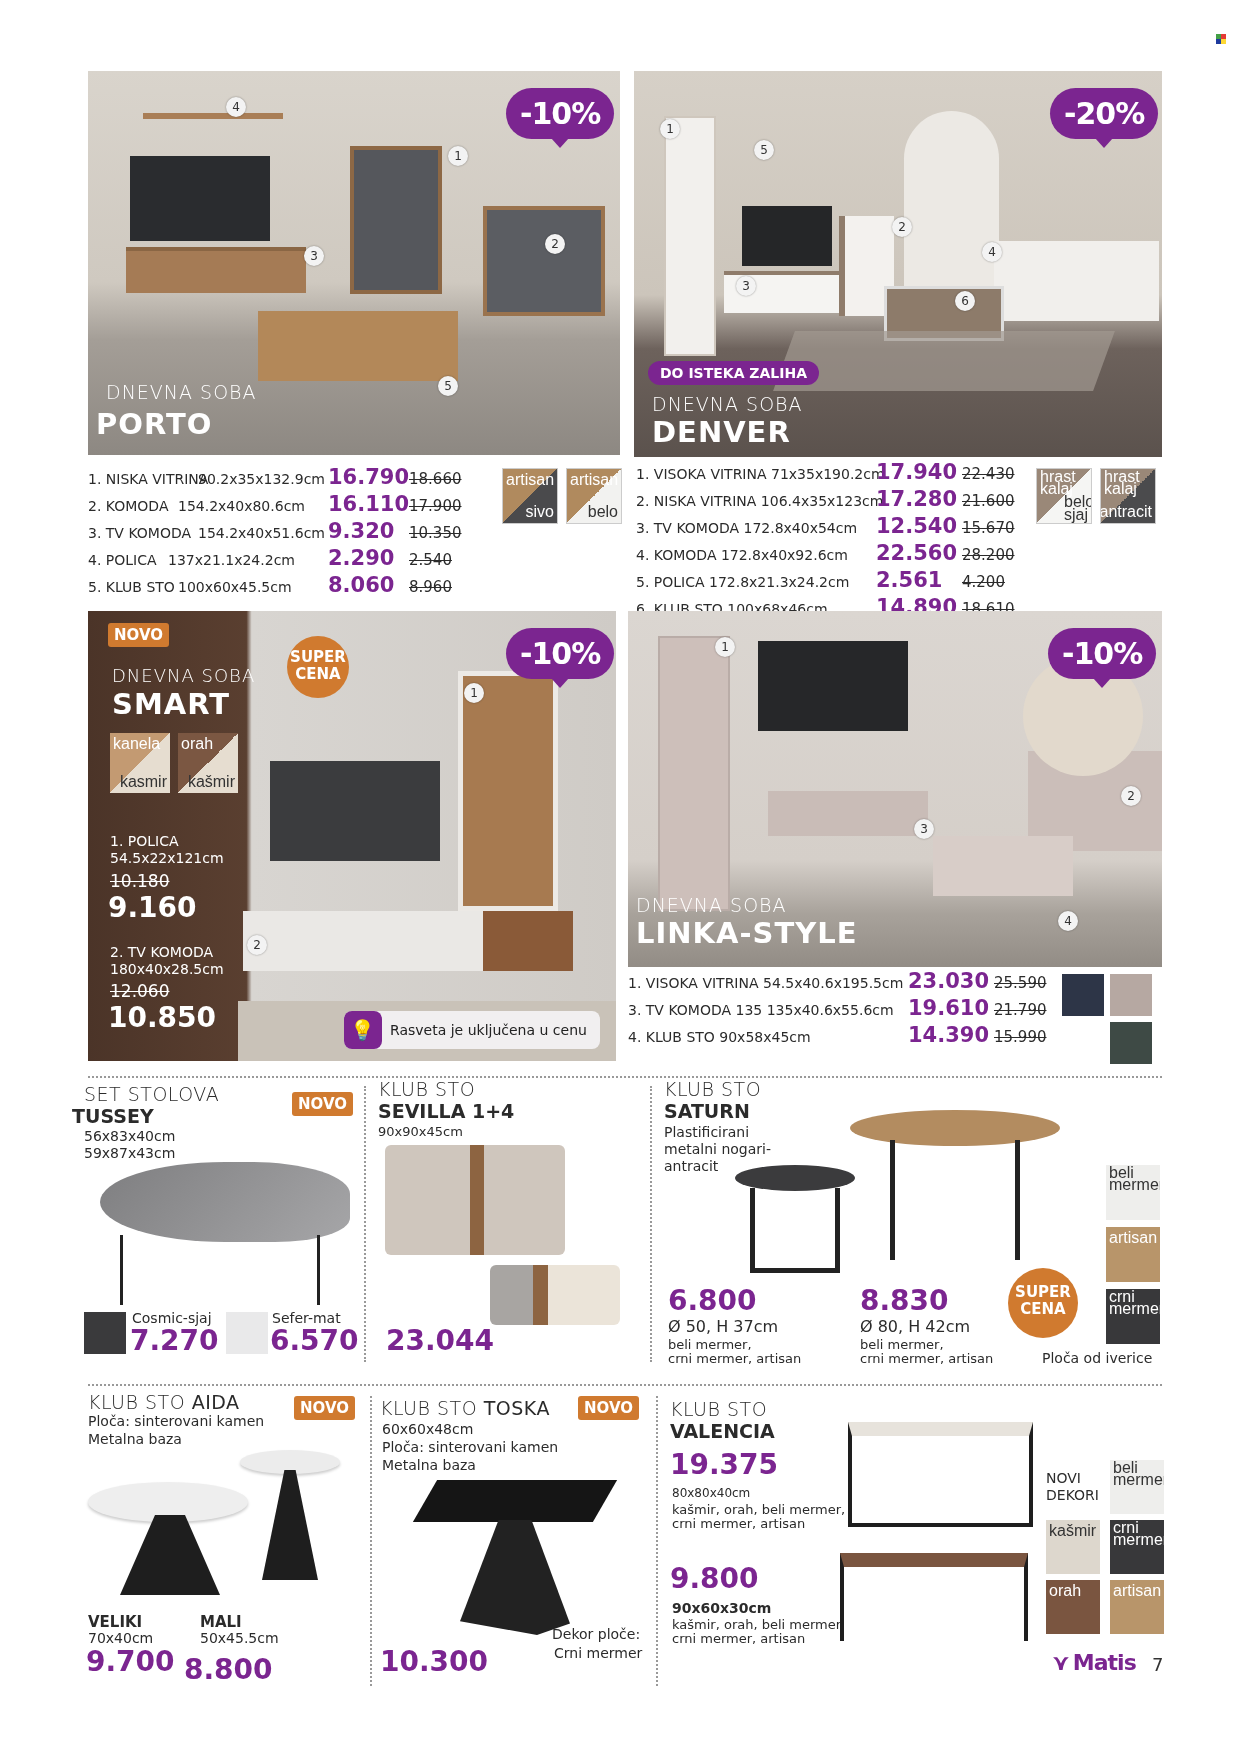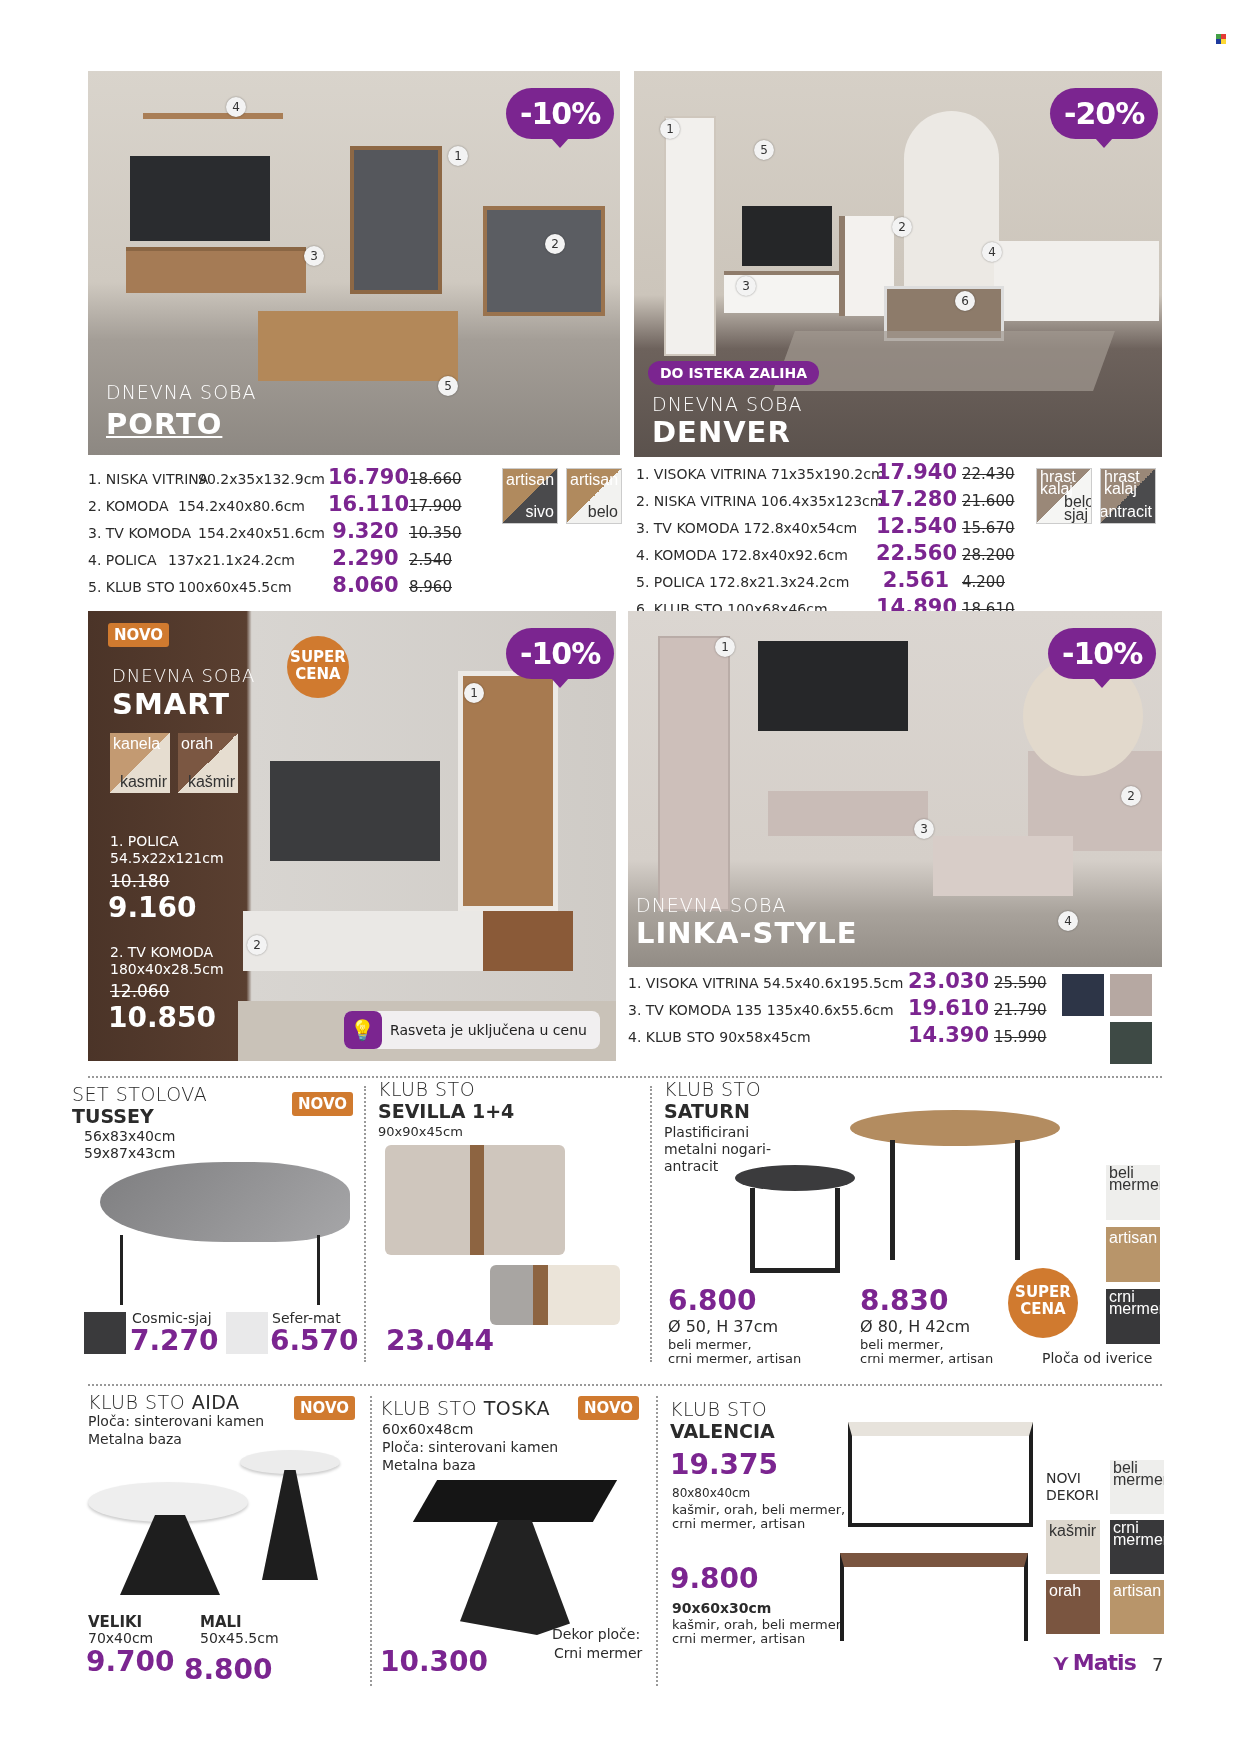"PORTO" div.room-title { left: 18px -> 8px; text-decoration: underline -> none }
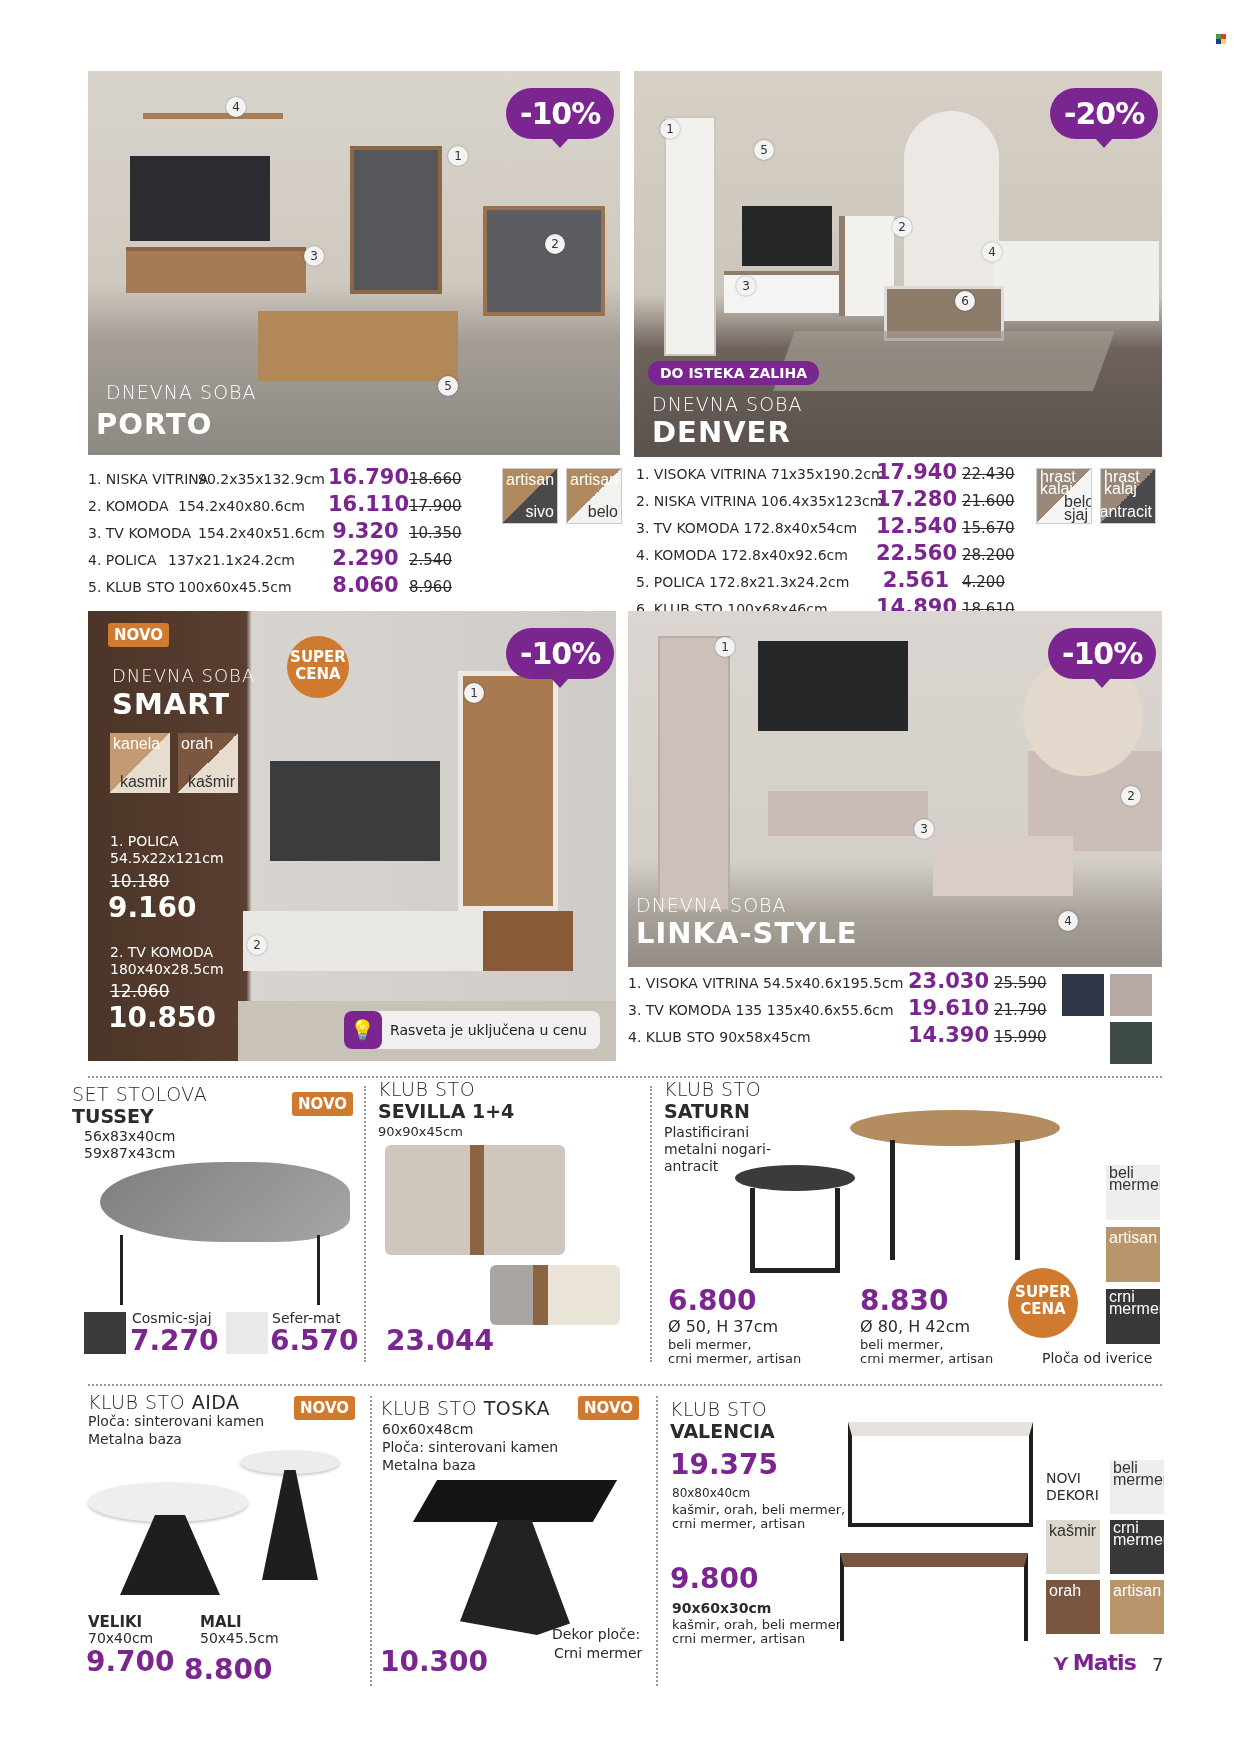"16.790" .plist .p { text-align: center -> left }
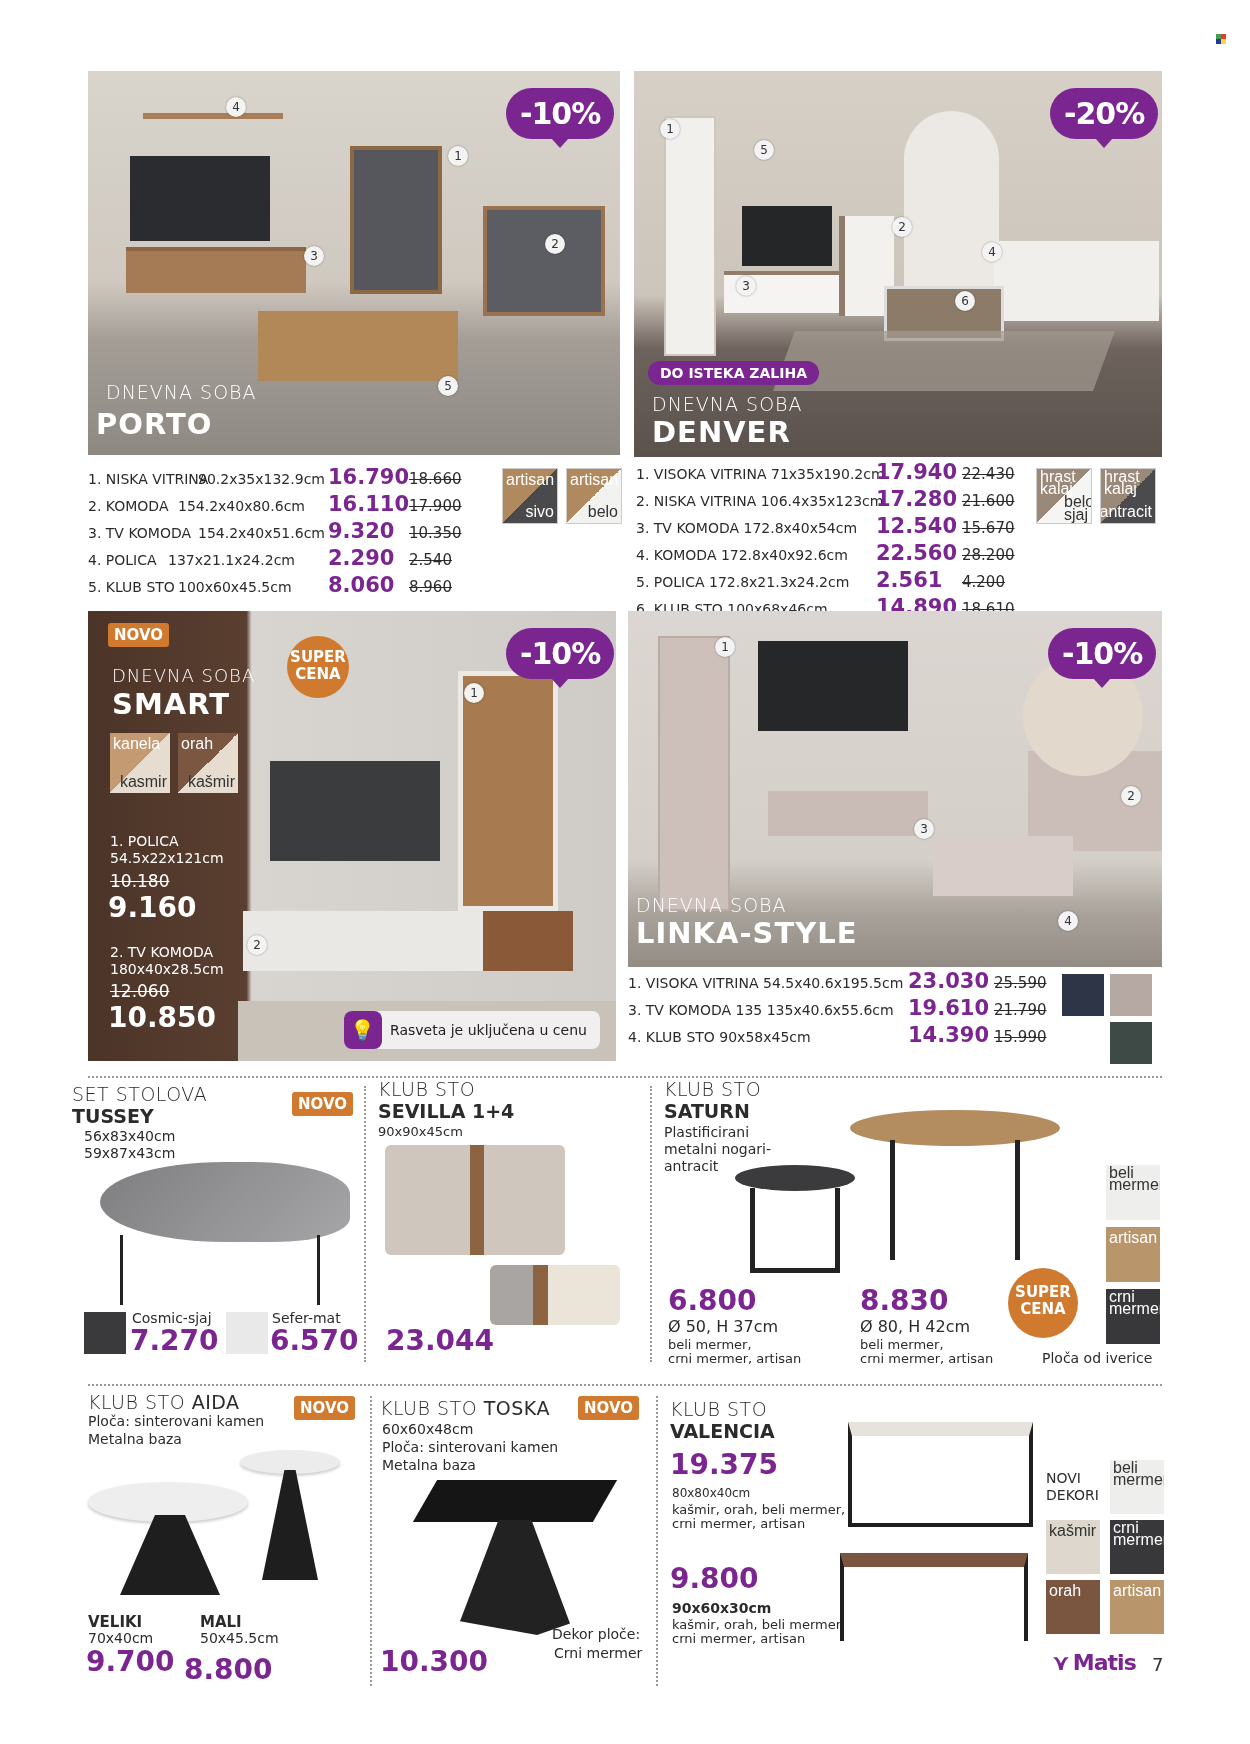"SET STOLOVA" div.abs { left: 72px -> 84px }
